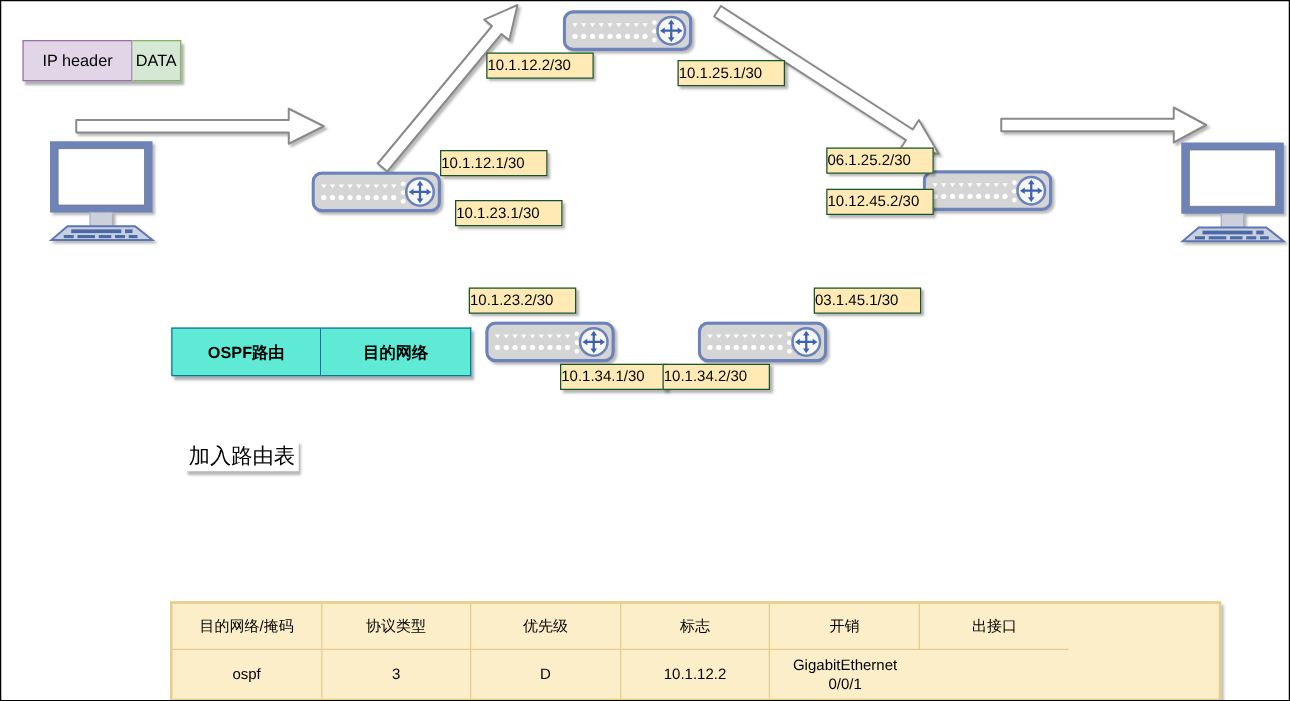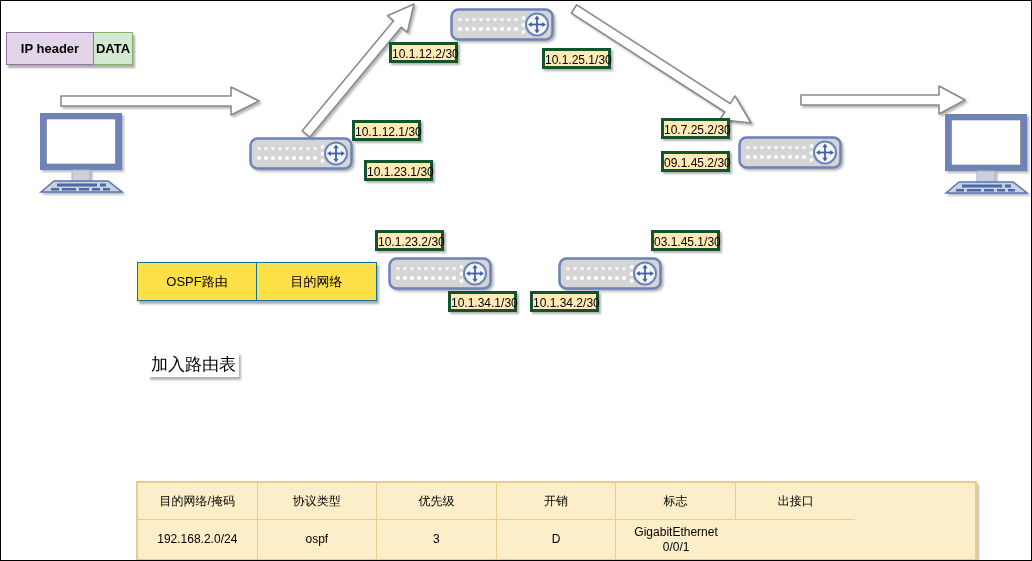"IP header" .packet { font-weight: bold -> none; left: 5px -> 17px }
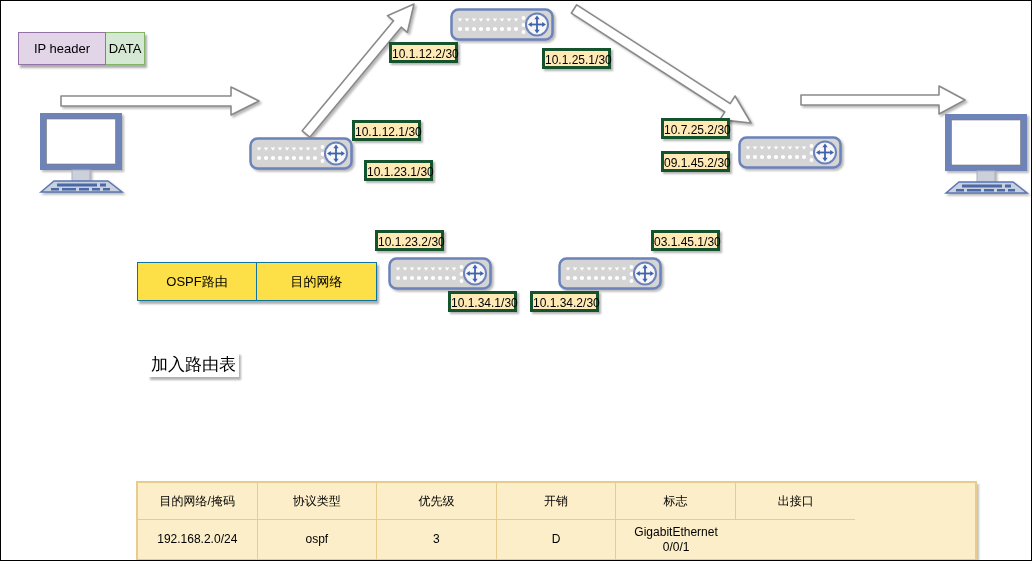"10.1.12.2/30" .ip-label { border: 3px solid #14532d -> 1px solid #14532d; text-align: right -> left; width: 69px -> 86px }
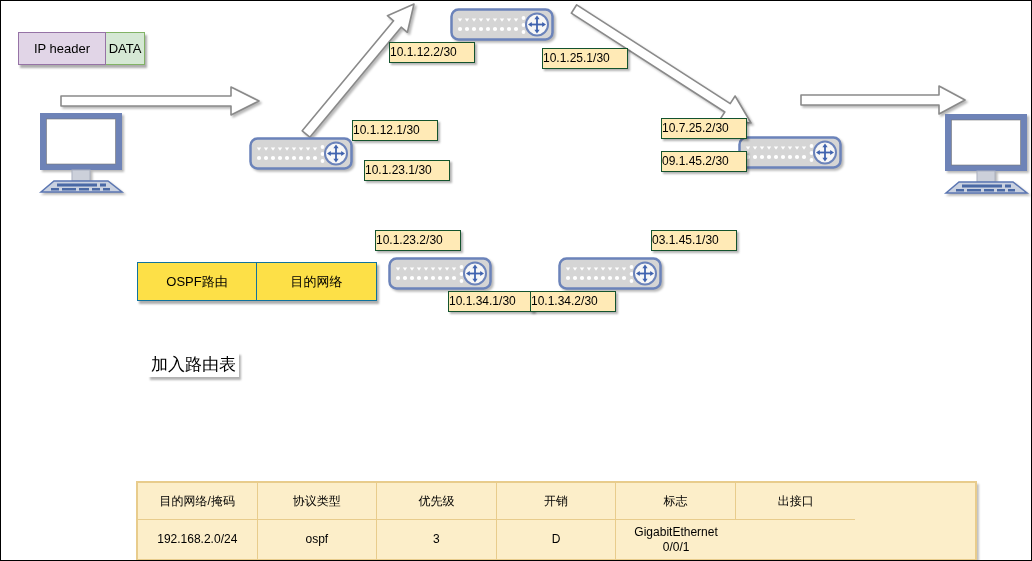"10.7.25.2/30" div.ip-label { text: 10.7.25.2/30 -> 06.1.25.2/30 }
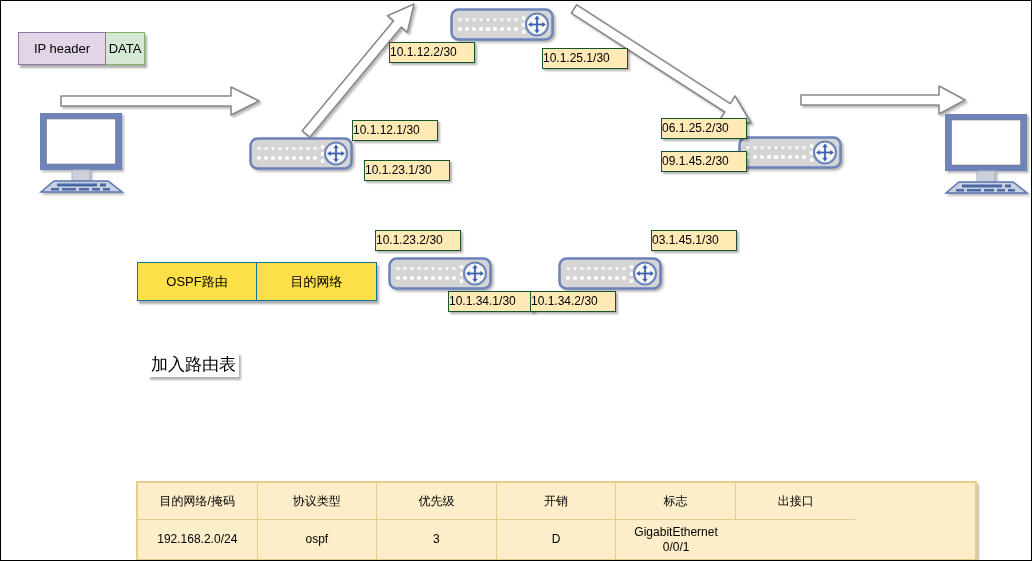"09.1.45.2/30" div.ip-label { text: 09.1.45.2/30 -> 10.12.45.2/30 }
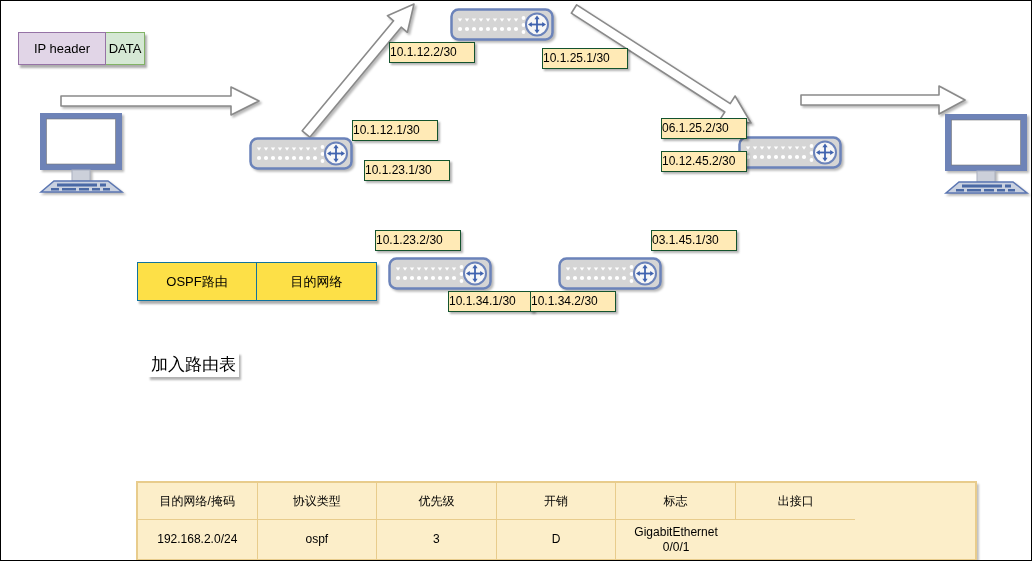"OSPF路由" .legend .cell { background: #fde047 -> #5eead4; font-weight: none -> bold }
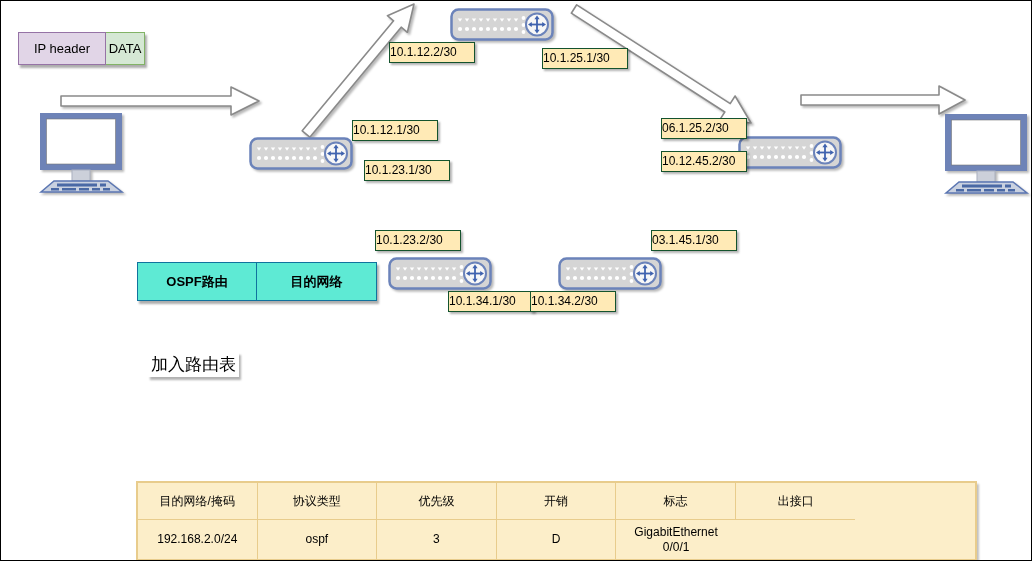"开销" div.cell { order: before "标志" -> after "标志" }
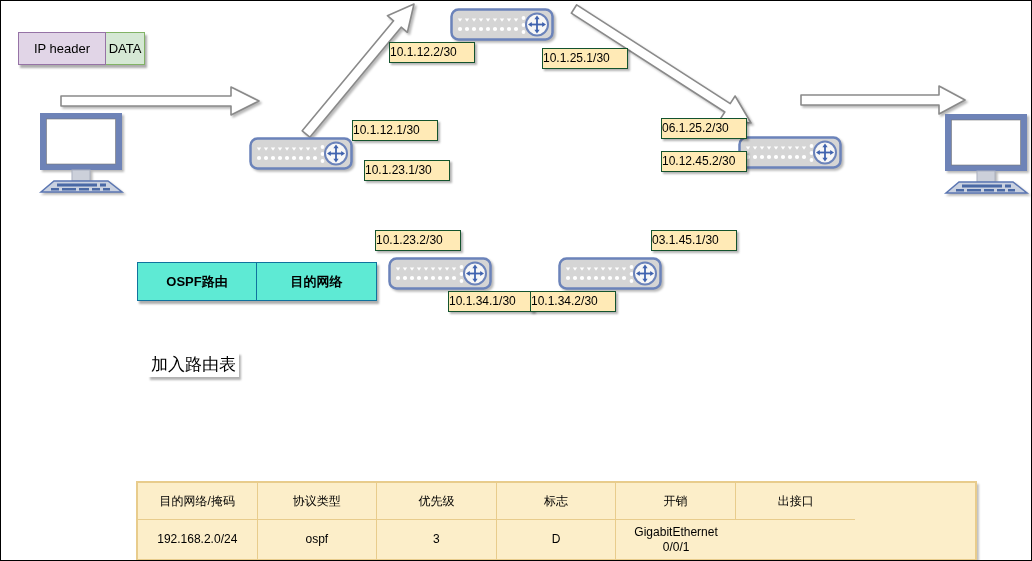"192.168.2.0/24" div.cell { html: <div>192.168.2.0/24</div> -> none }
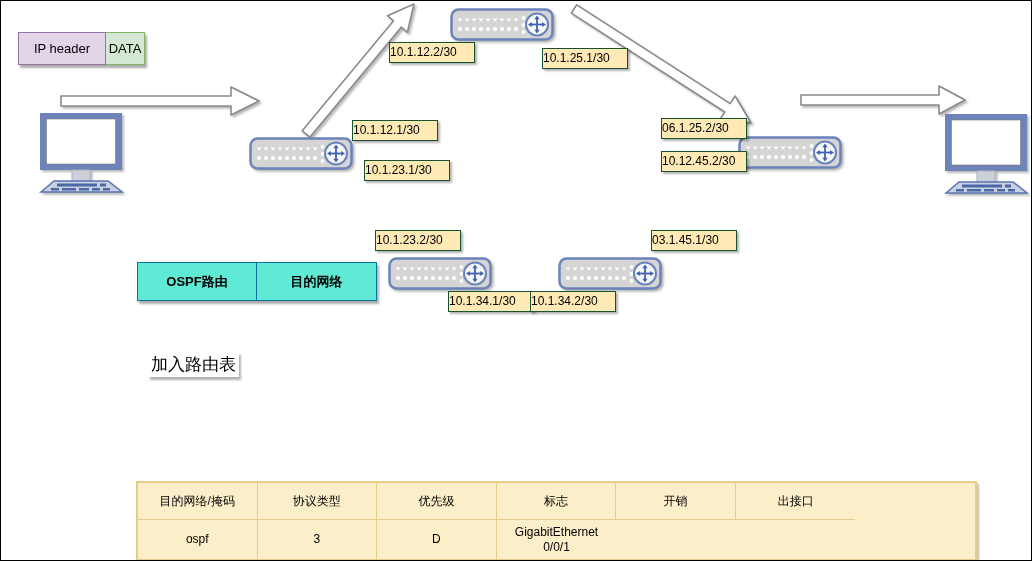"10.1.12.2" div.cell { html: none -> <div>10.1.12.2</div> }
